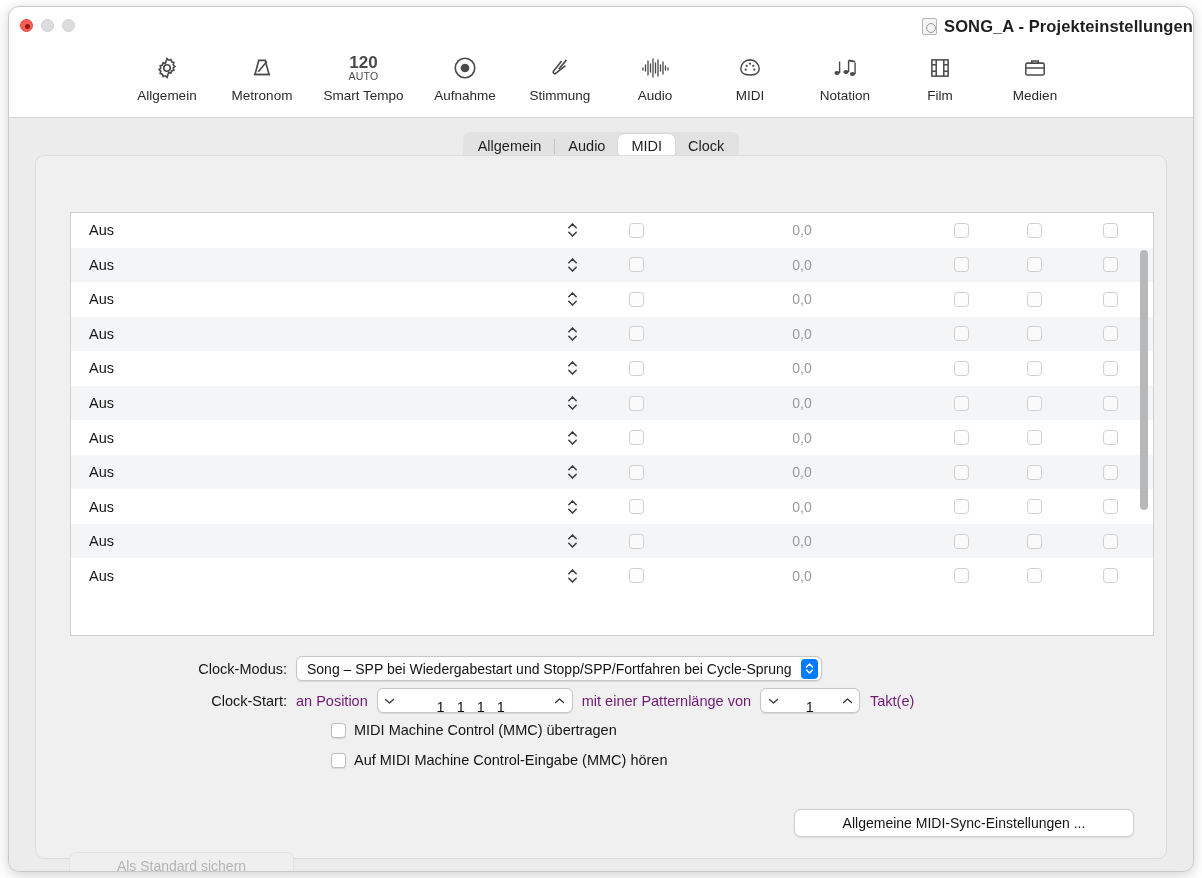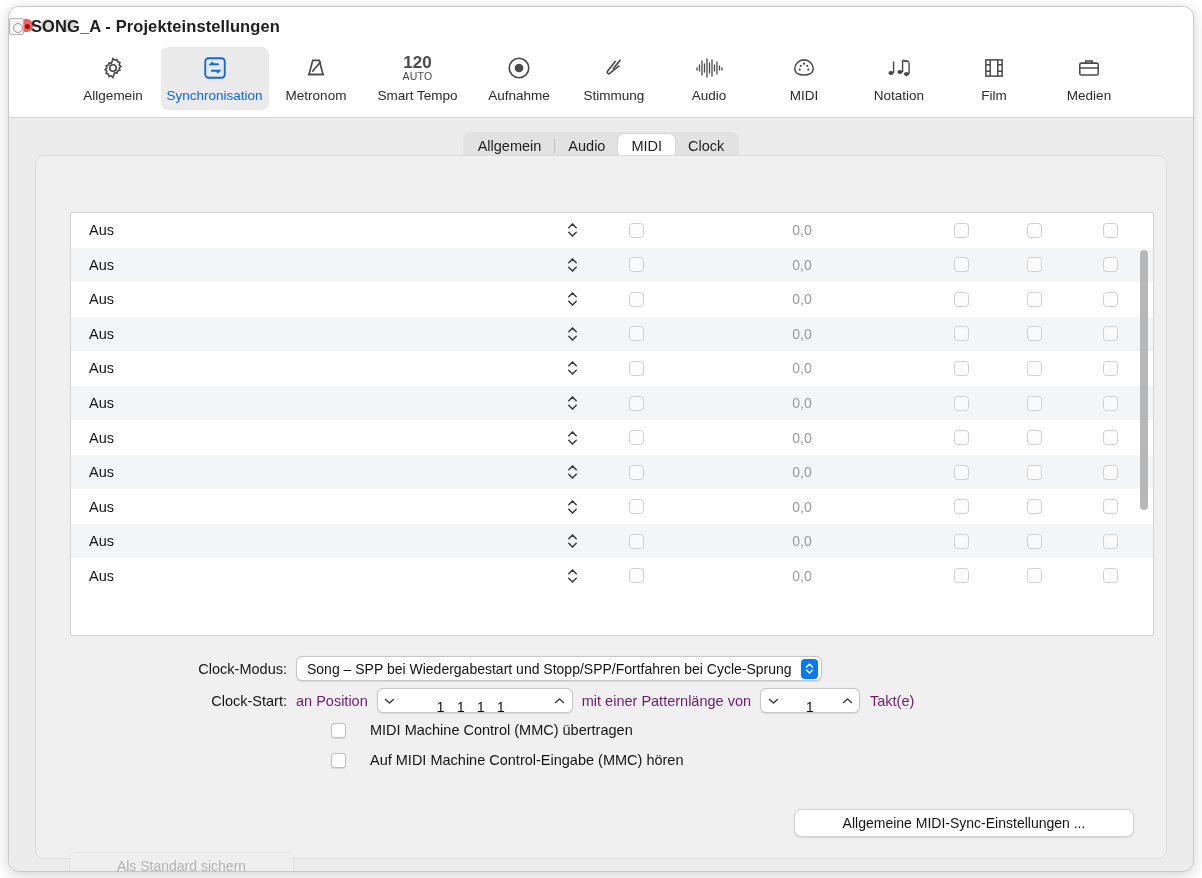"SONG_A - Projekteinstellungen" .title-wrap { justify-content: flex-start -> flex-end }
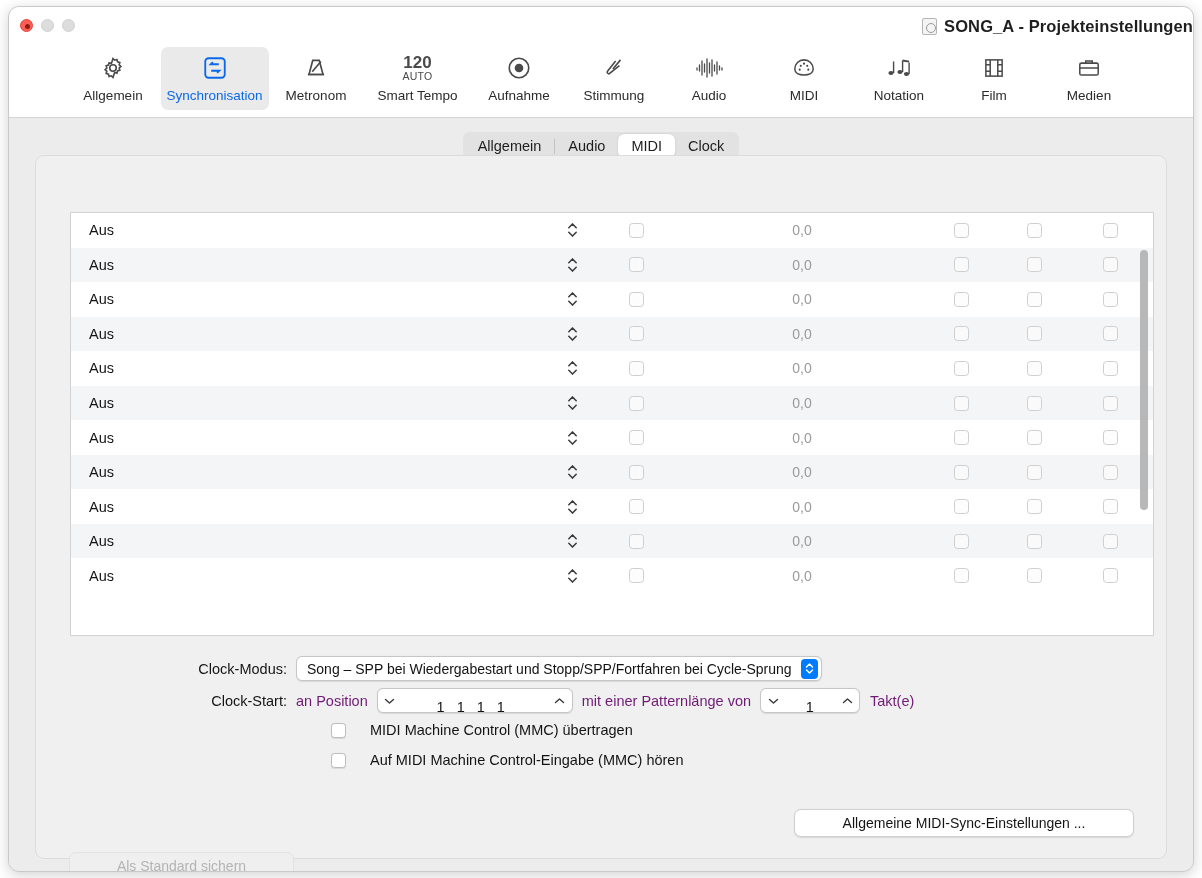"Synchronisation" div.tb-item { html: <div> <span> <svg> <rect></rect> <path></path> </svg> </span> <span>Synchronisation</span> </div> -> none }
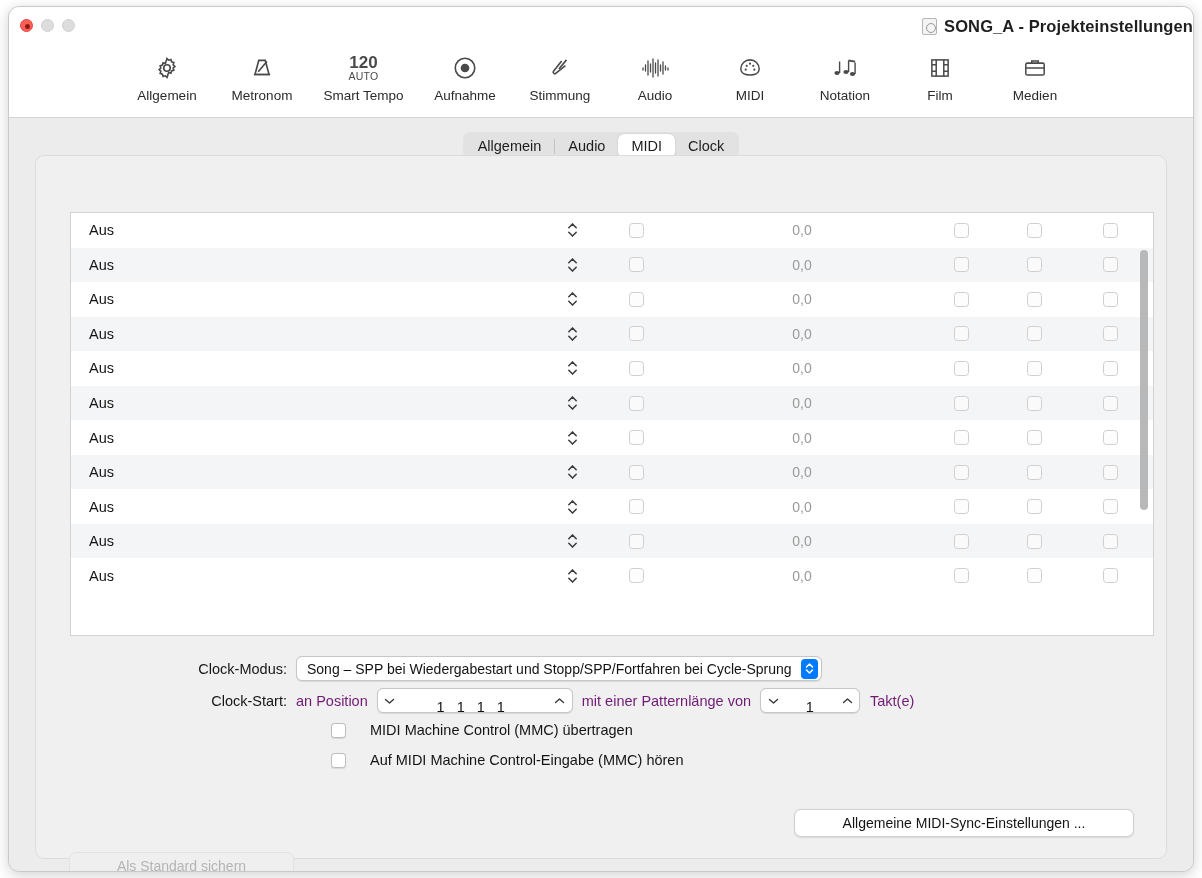"MIDI Machine Control (MMC) übertragen" .chkline { gap: 24px -> 8px }
